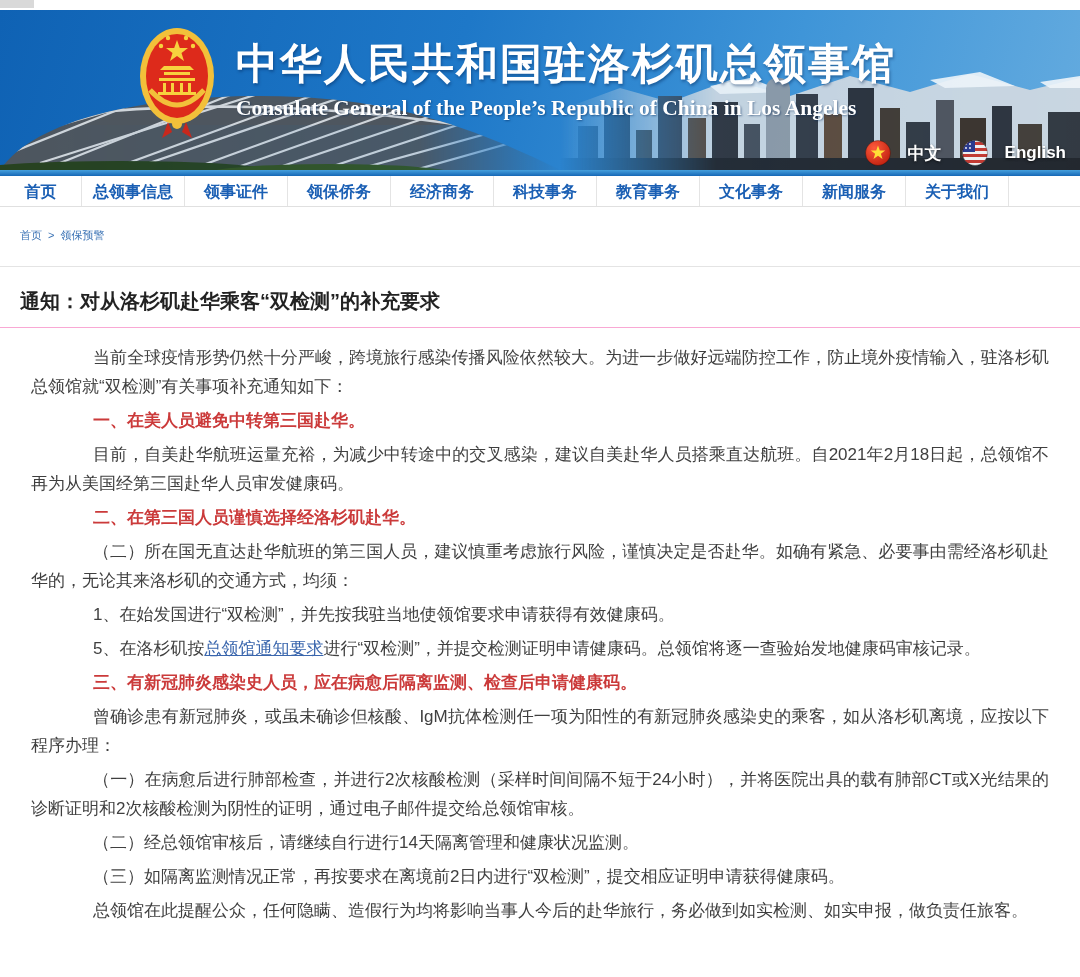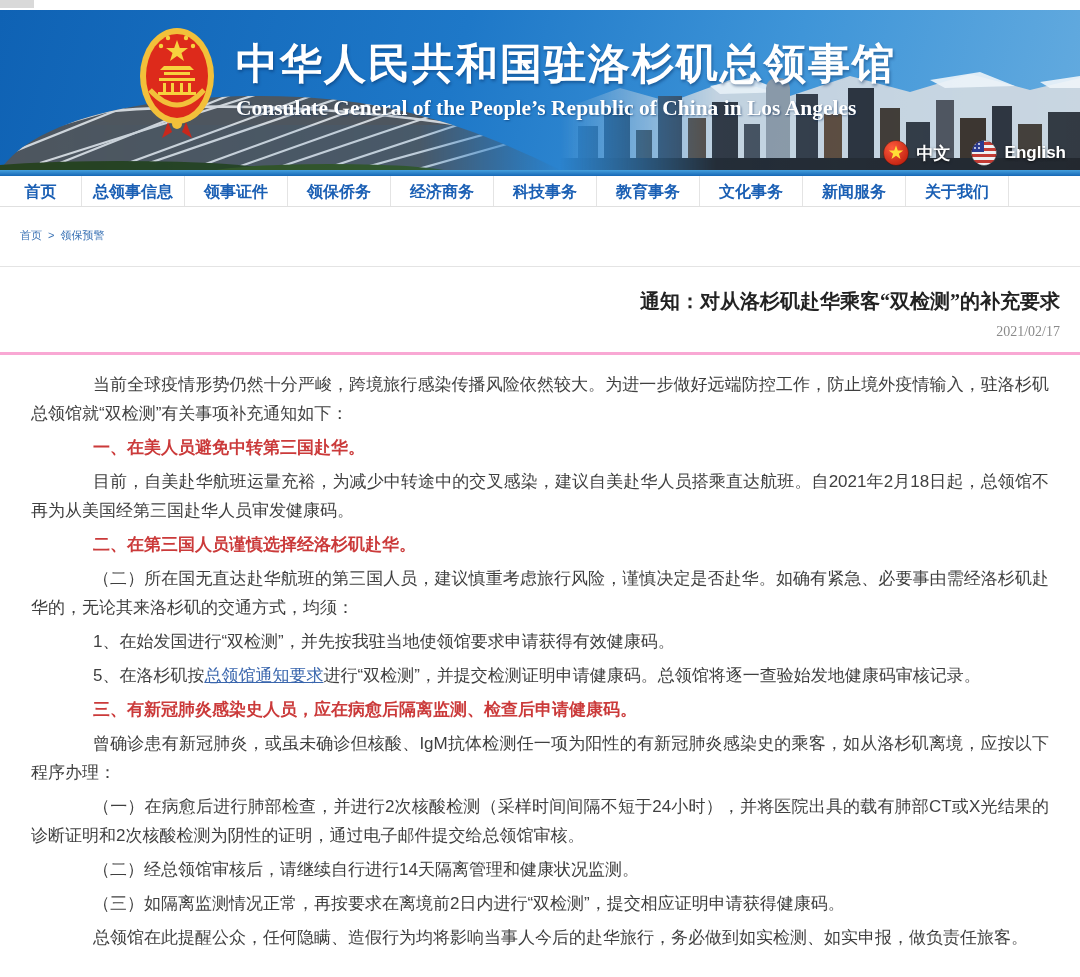"中文" .lang-item { gap: 8px -> 17px }
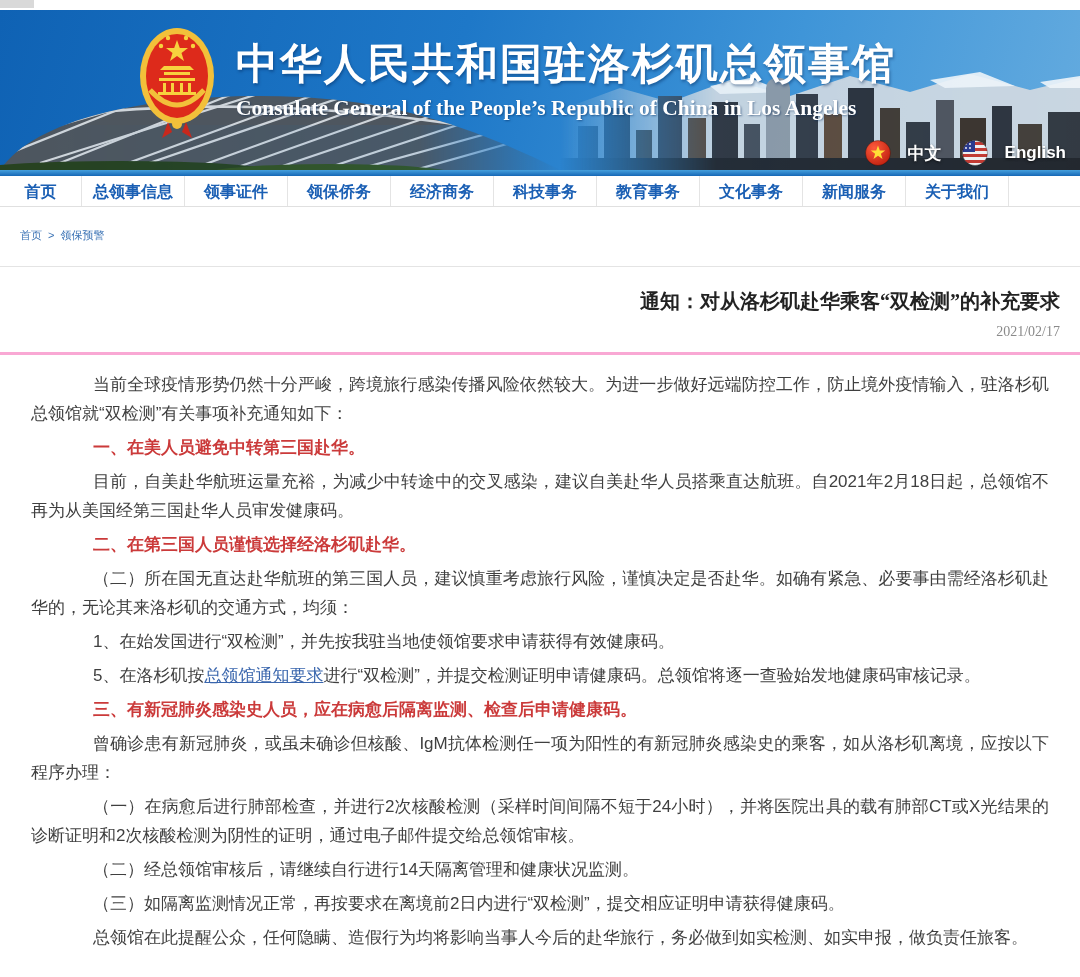"通知：对从洛杉矶赴华乘客“双检测”的补充要求" .title-block { border-bottom: 3px solid #f9a8d4 -> 1px solid #f9a8d4; font-family: Liberation Serif, serif -> none; text-align: right -> left }
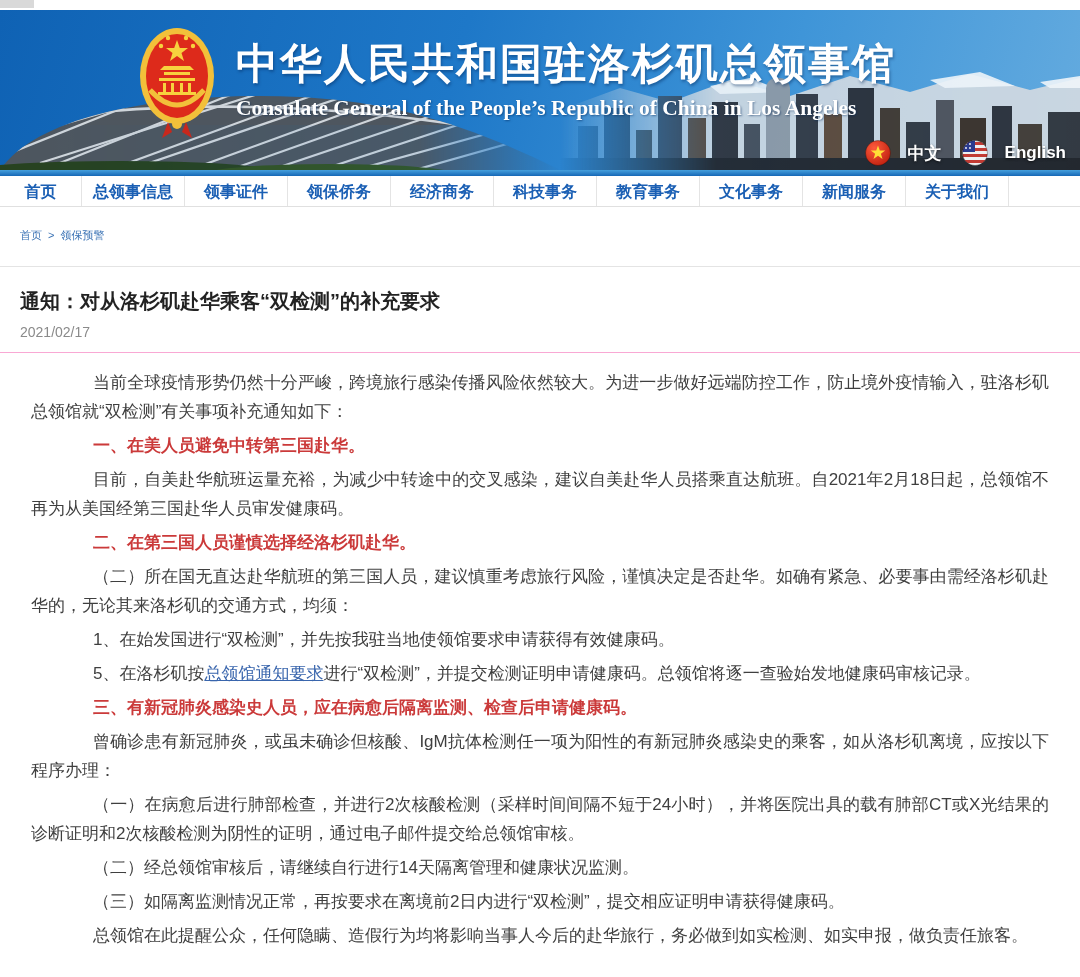"2021/02/17" div.article-date { html: <div>2021/02/17</div> -> none }
